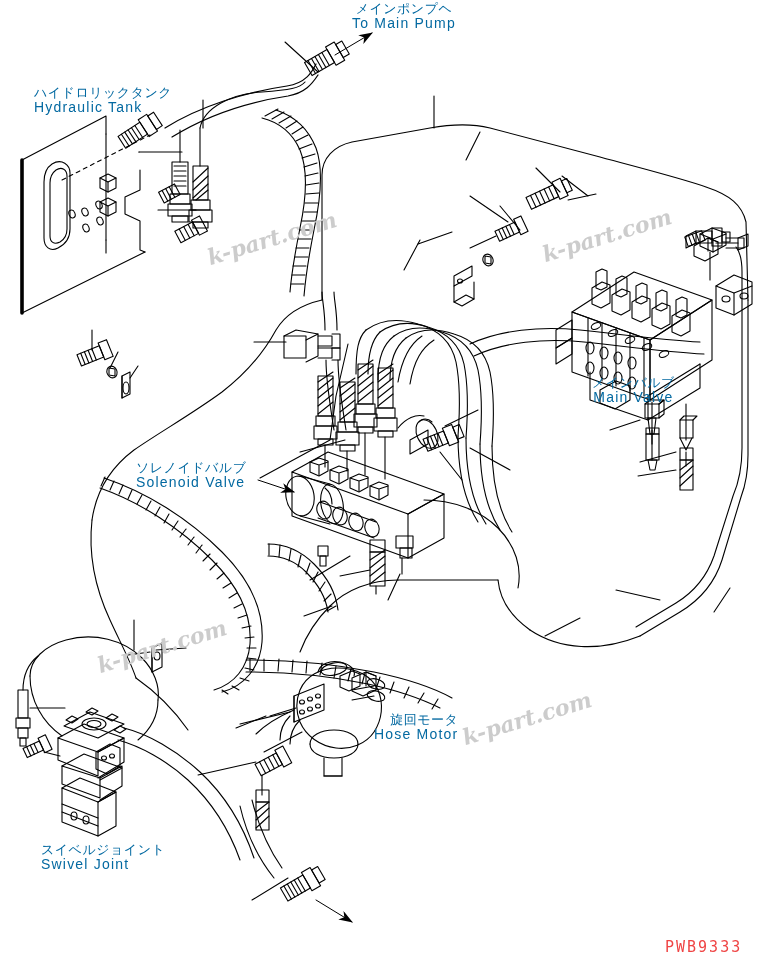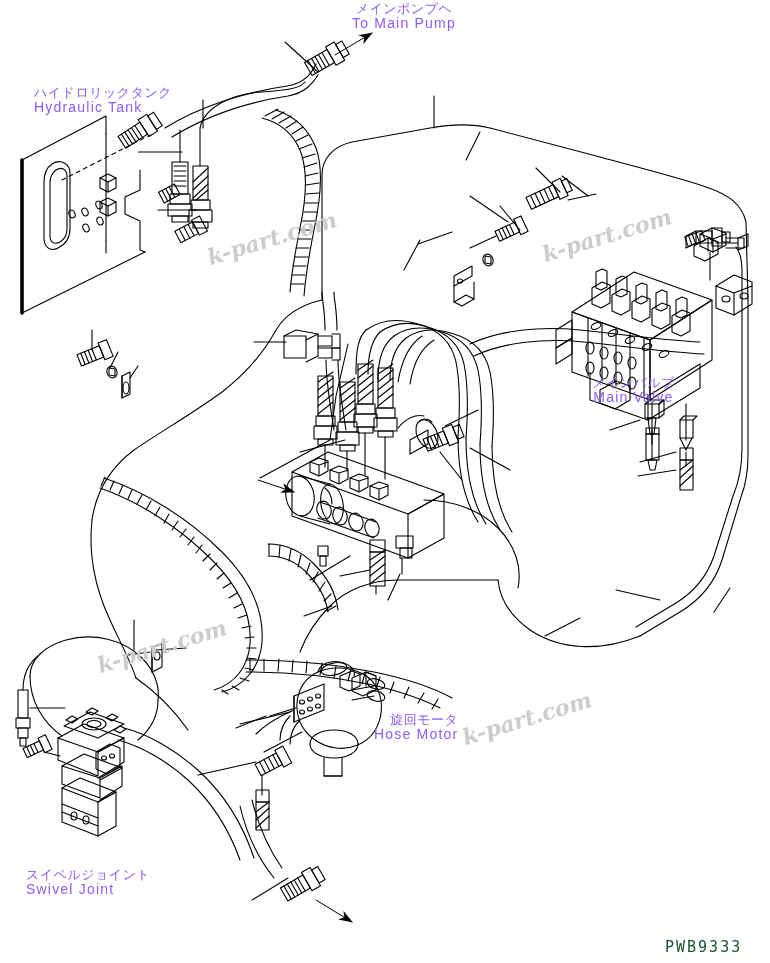"メインポンプヘ" .label { color: #8b5cf6 -> #0369a1 }
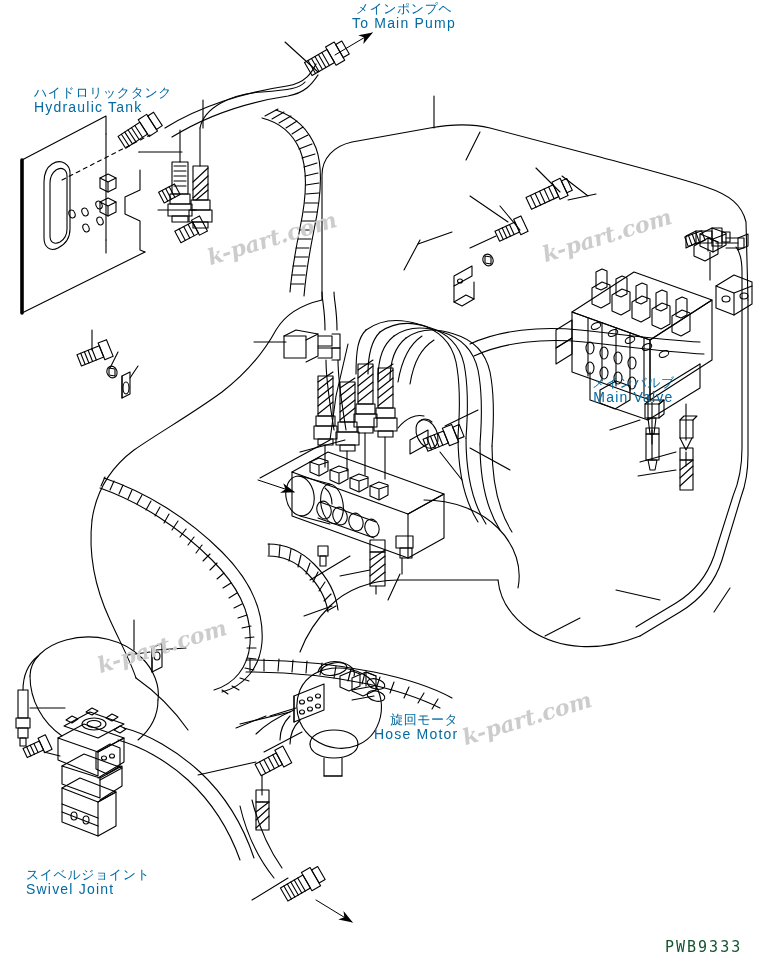"ソレノイドバルブ" div.label { html: none -> <div> <span>ソレノイドバルブ</span> <span>Solenoid Valve</span> </div> }
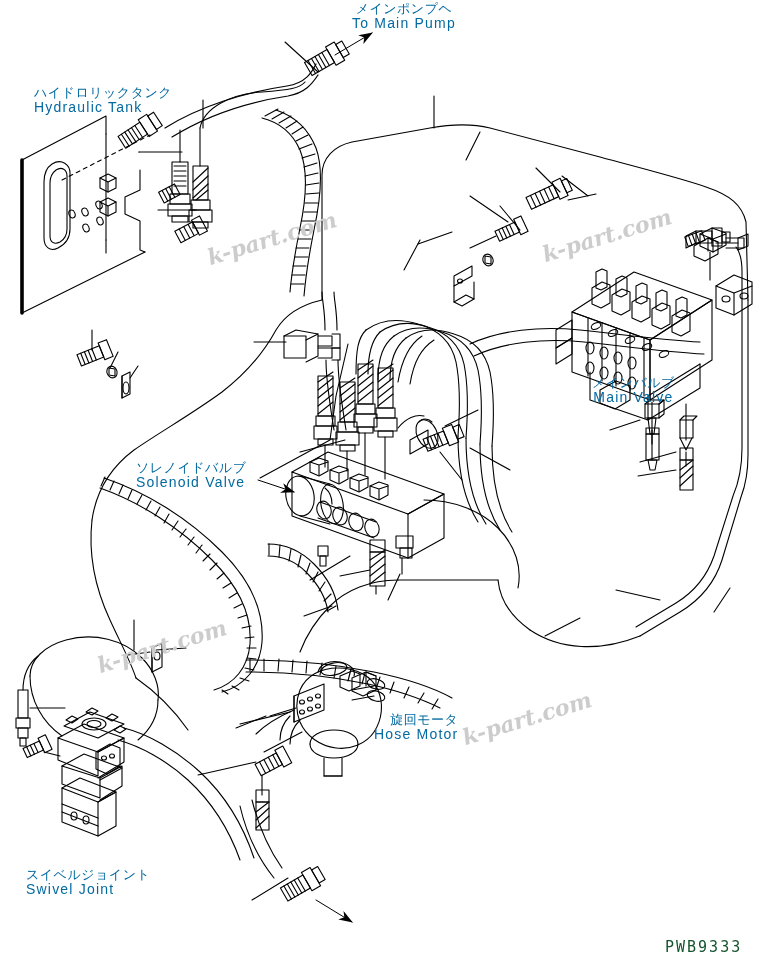"スイベルジョイント" div.label { left: 26px -> 41px; margin-top: 25px -> none }
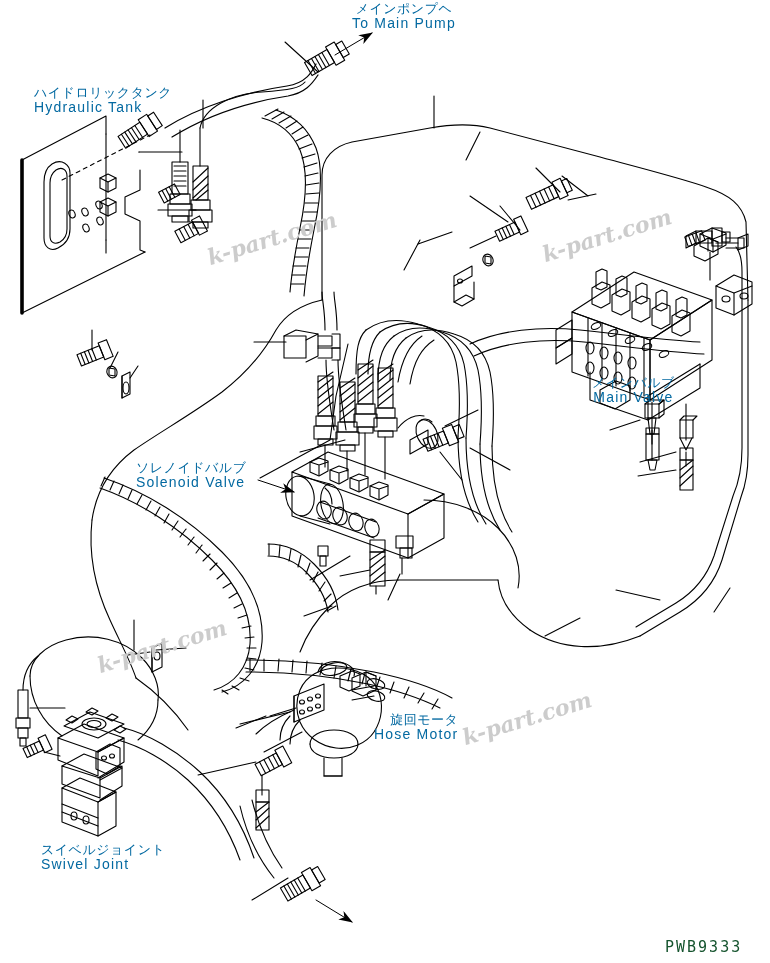"PWB9333" .partno { color: #14532d -> #ef4444 }
